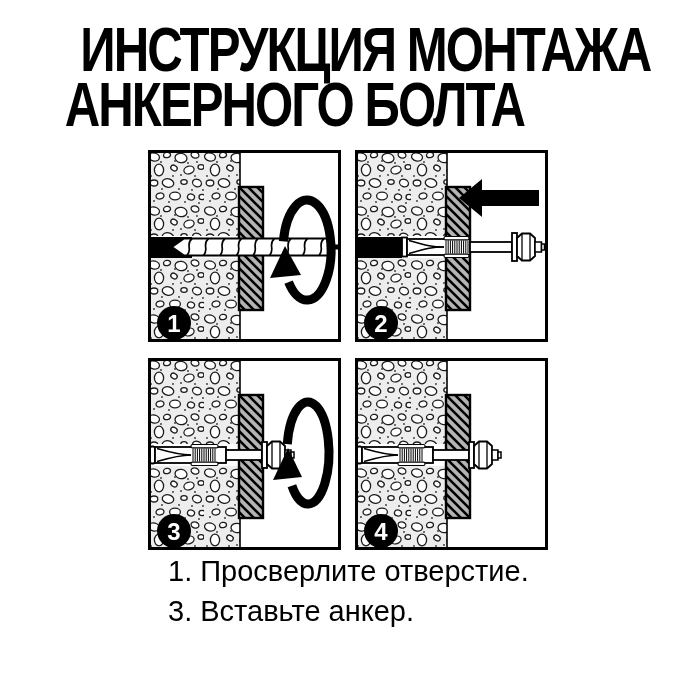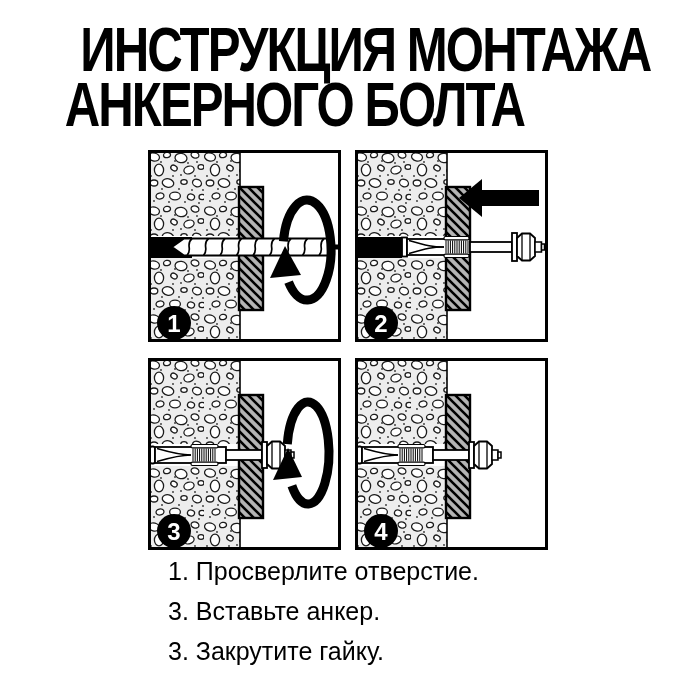"1. Просверлите отверстие." .steps { font-size: 25px -> 29px }
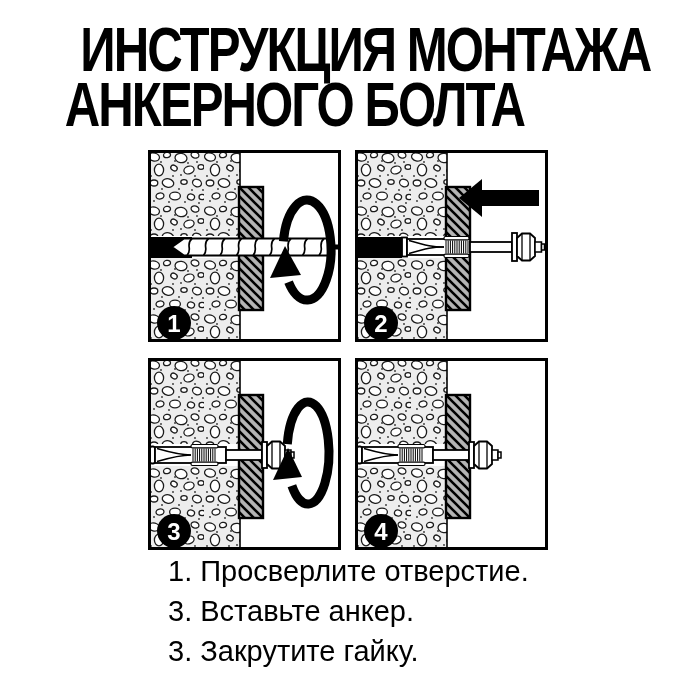"3. Закрутите гайку." div.step { html: <div>3. Закрутите гайку.</div> -> none }
